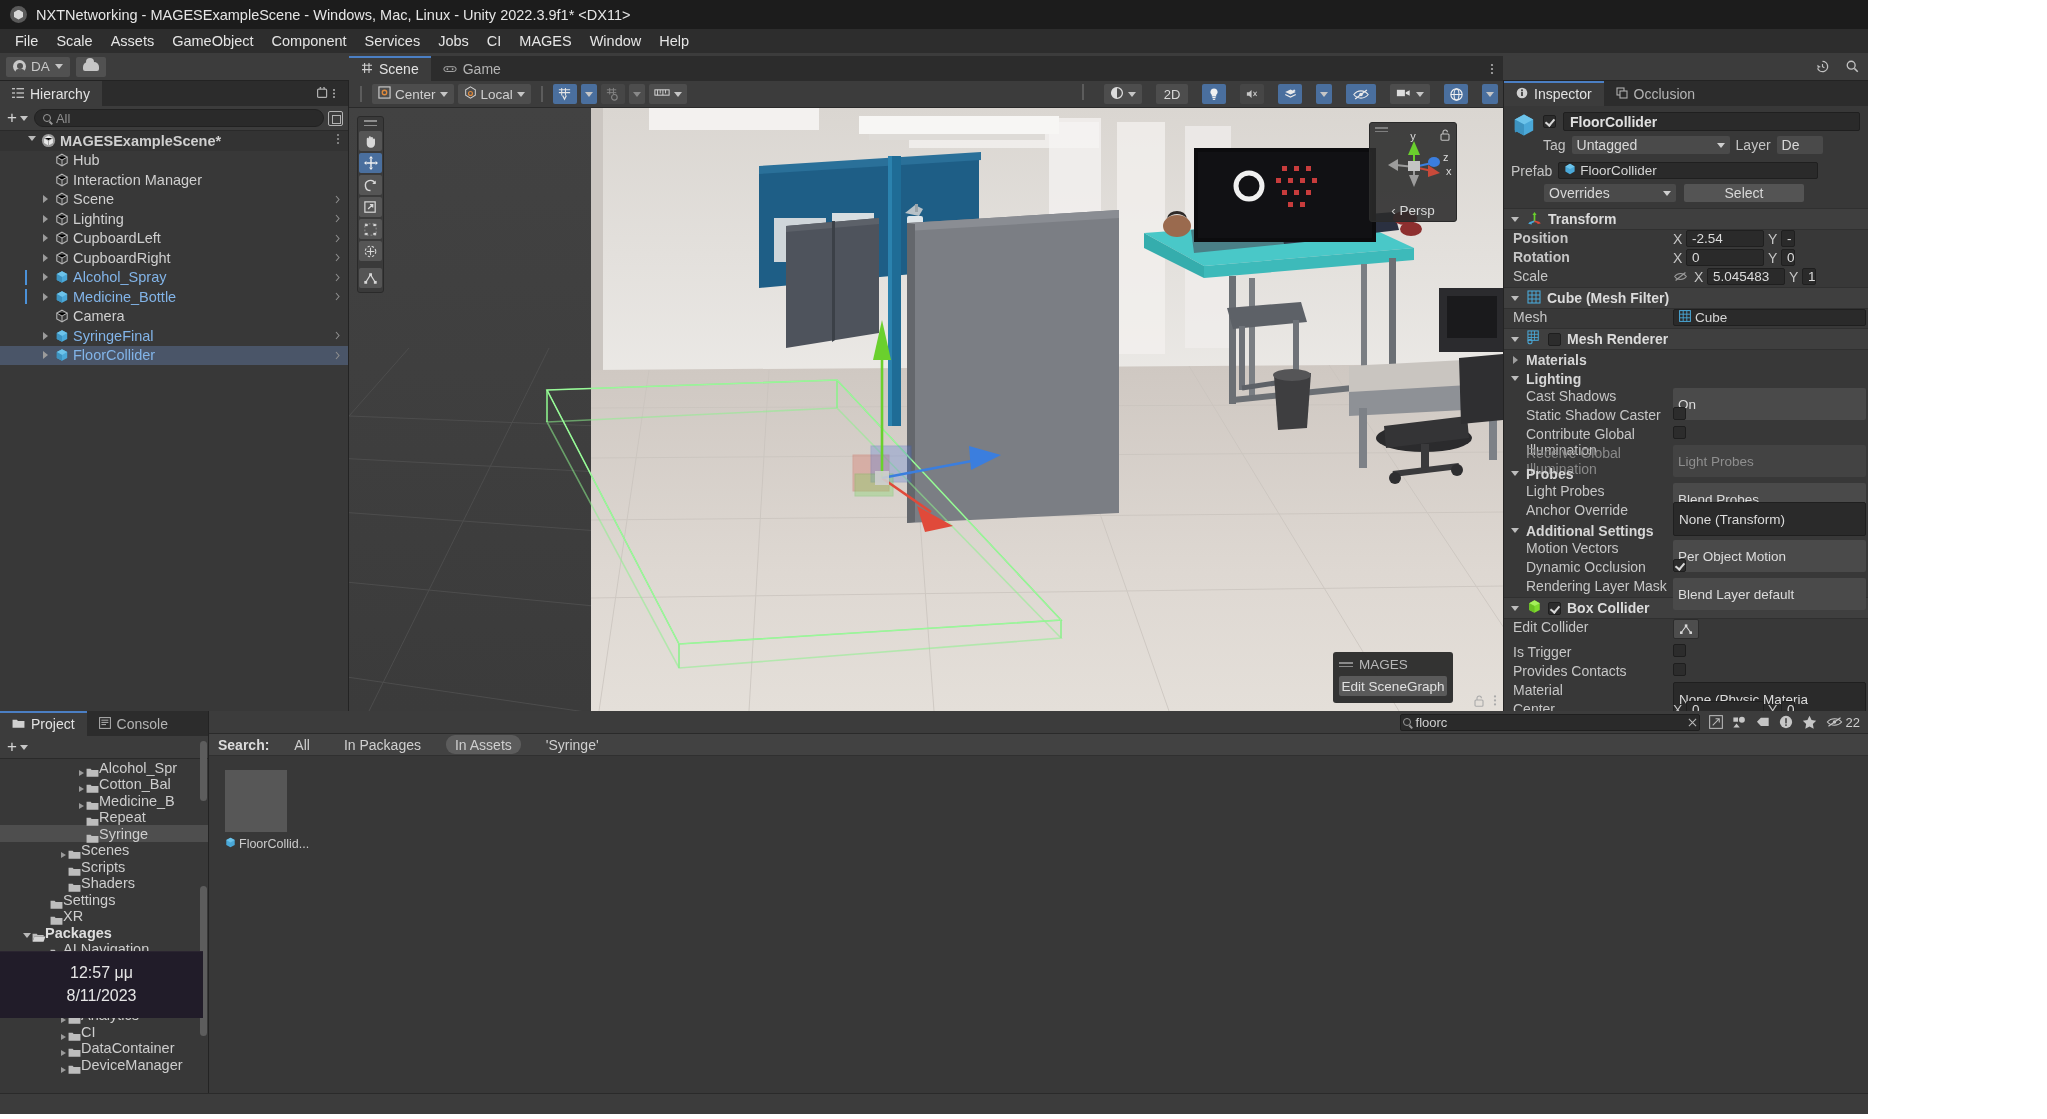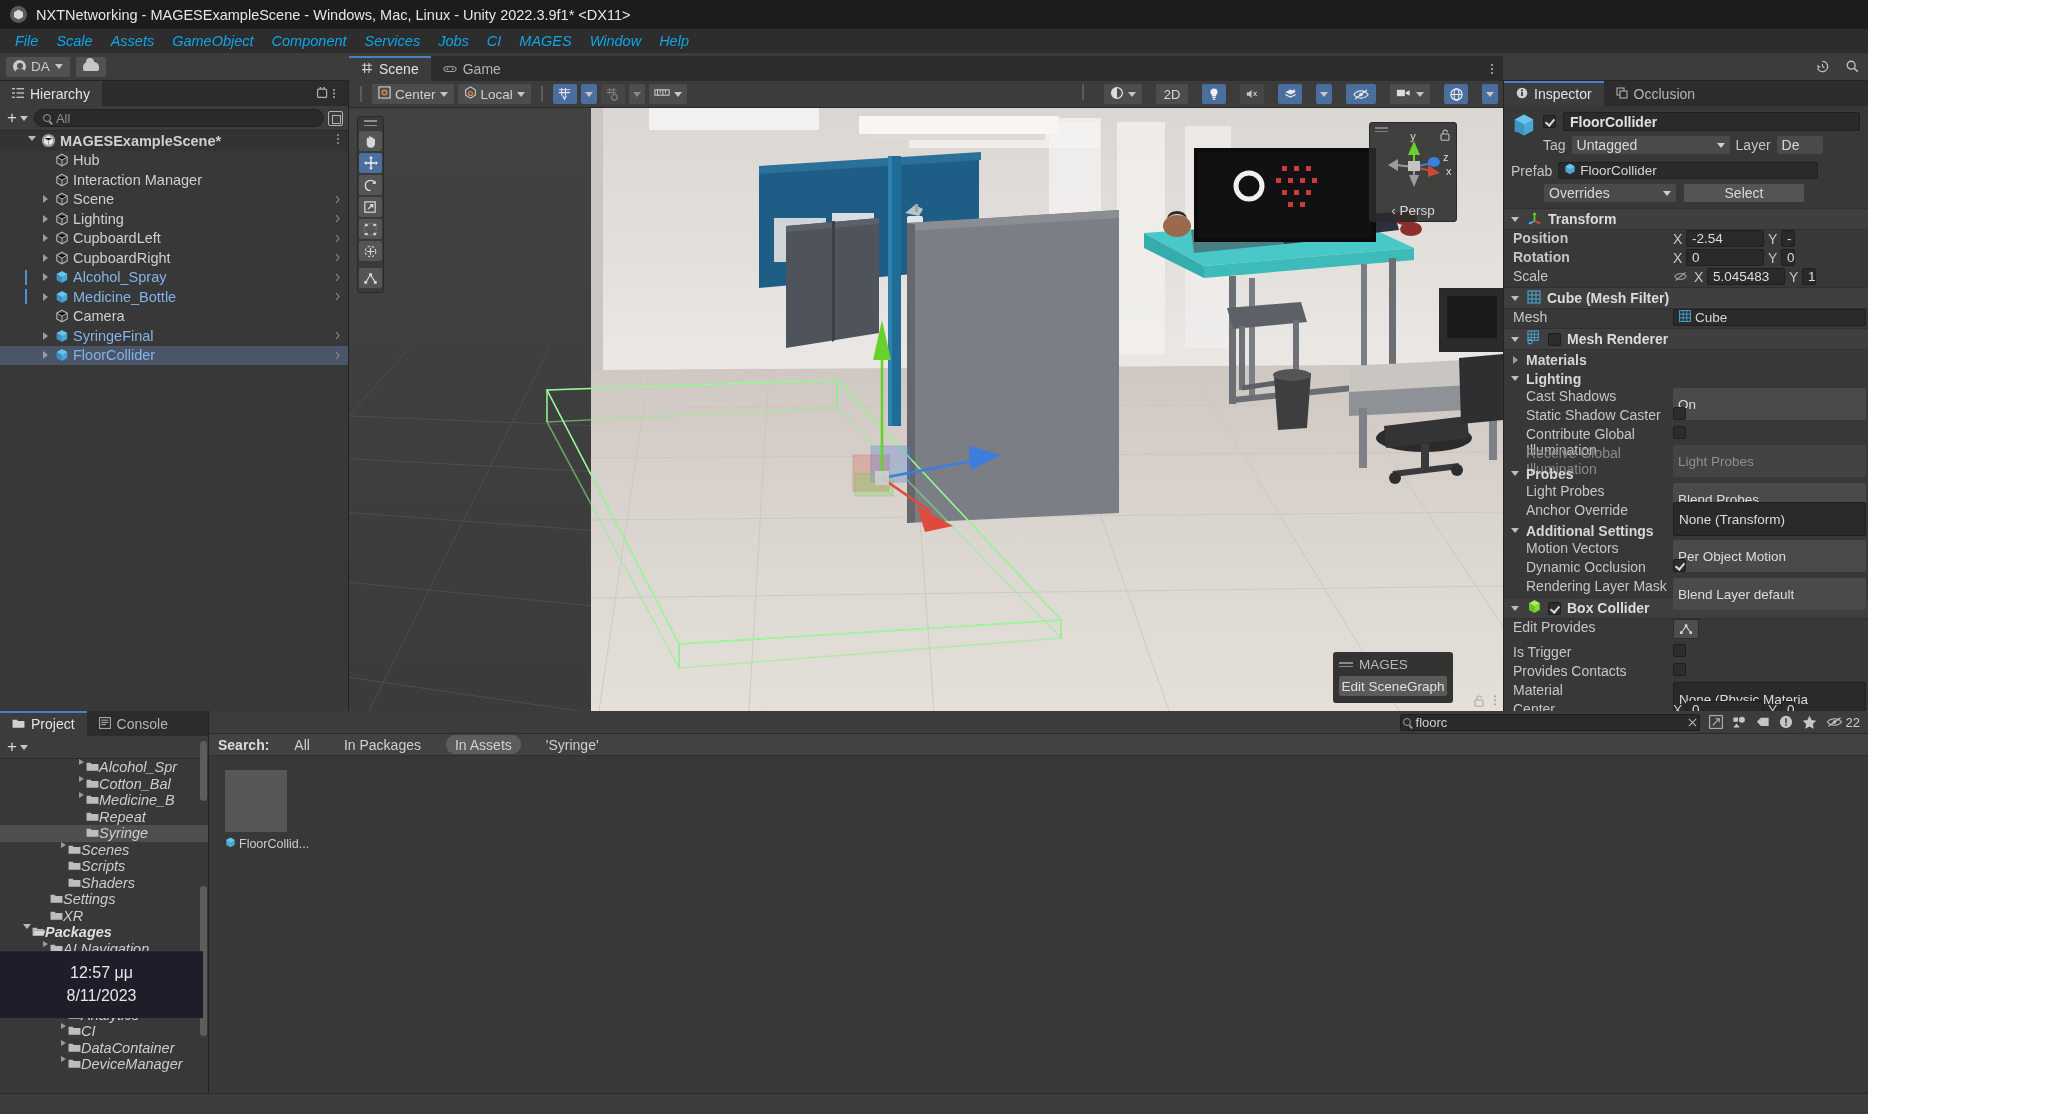"File" .menubar .mi { color: #0ea5e9 -> #e5e5e5; font-style: italic -> none }
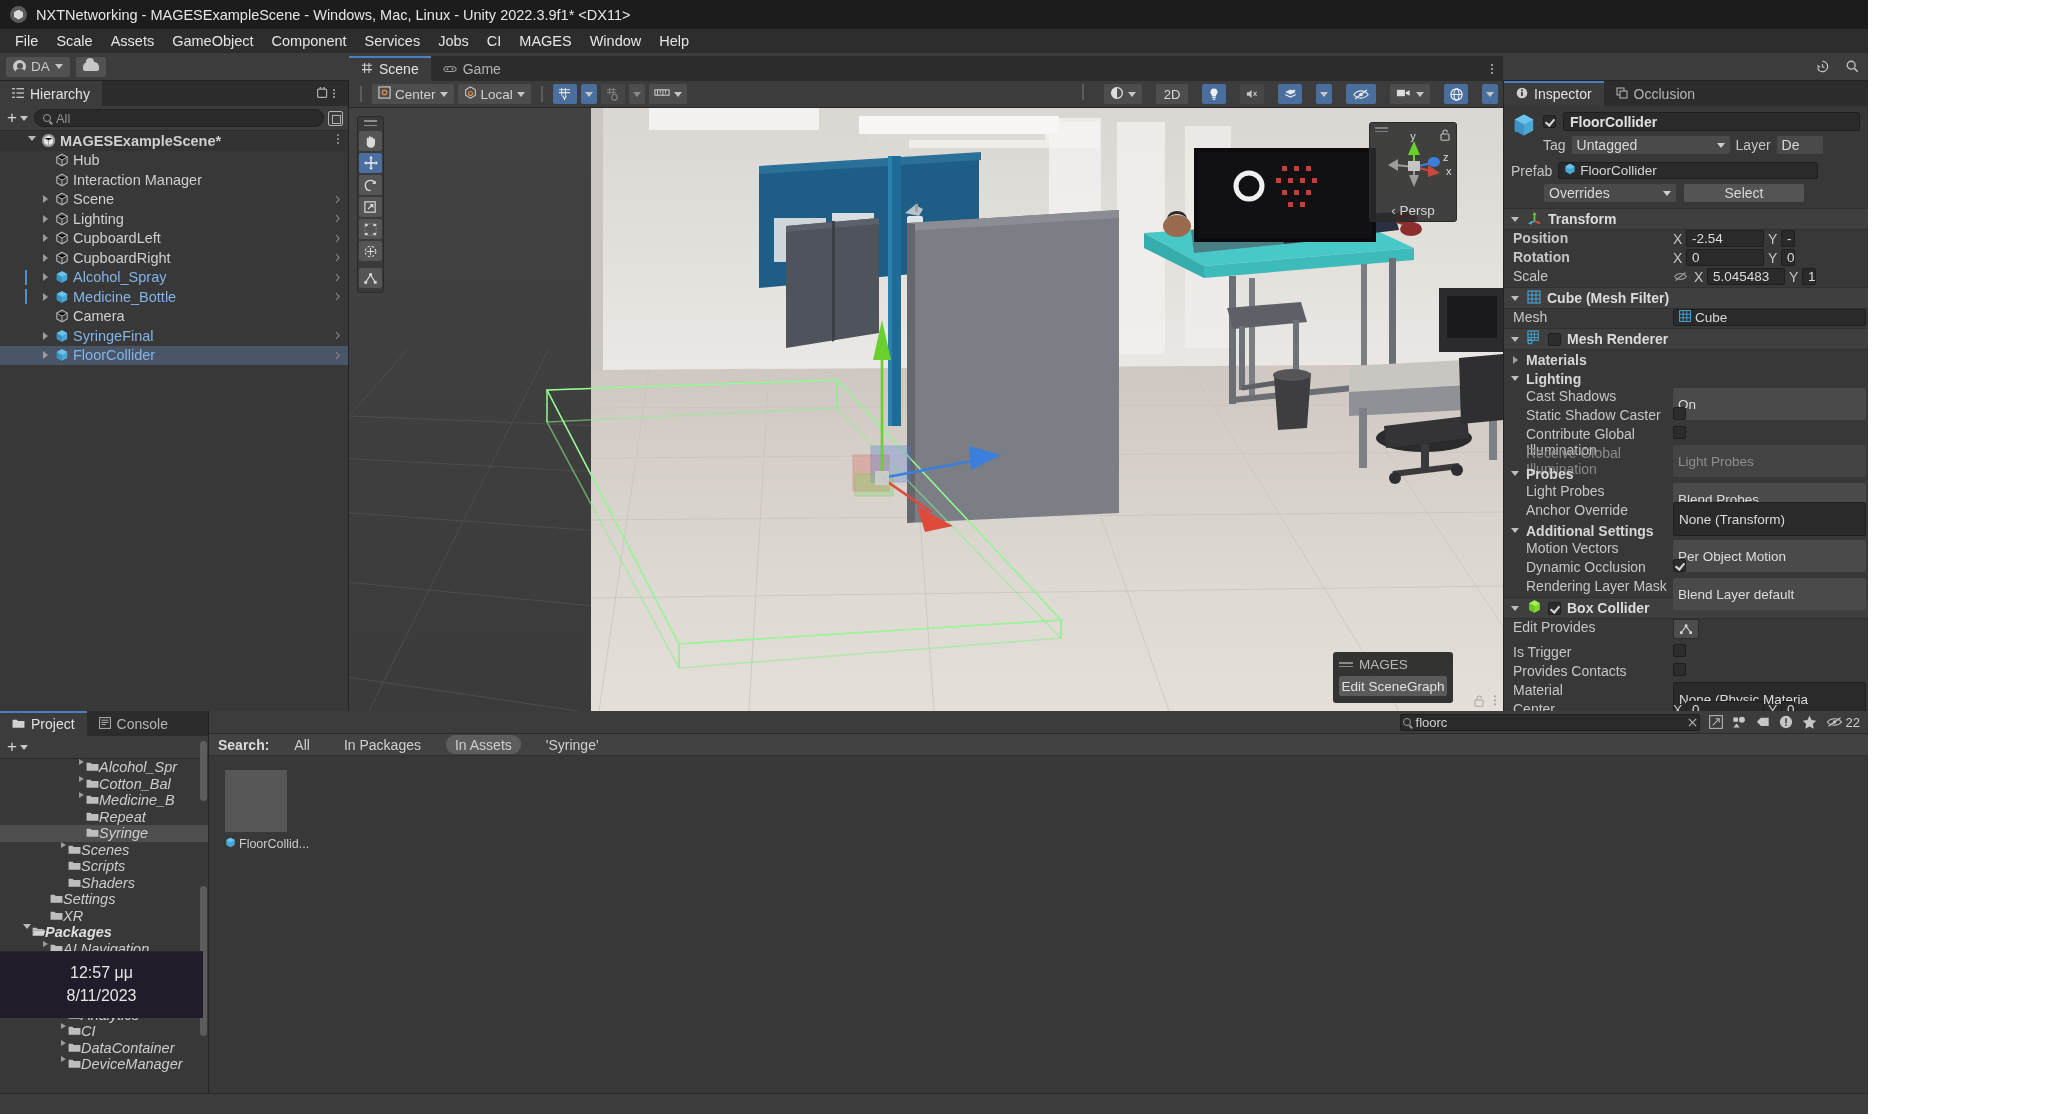"Edit Provides" span.pl { text: Provides -> Collider }
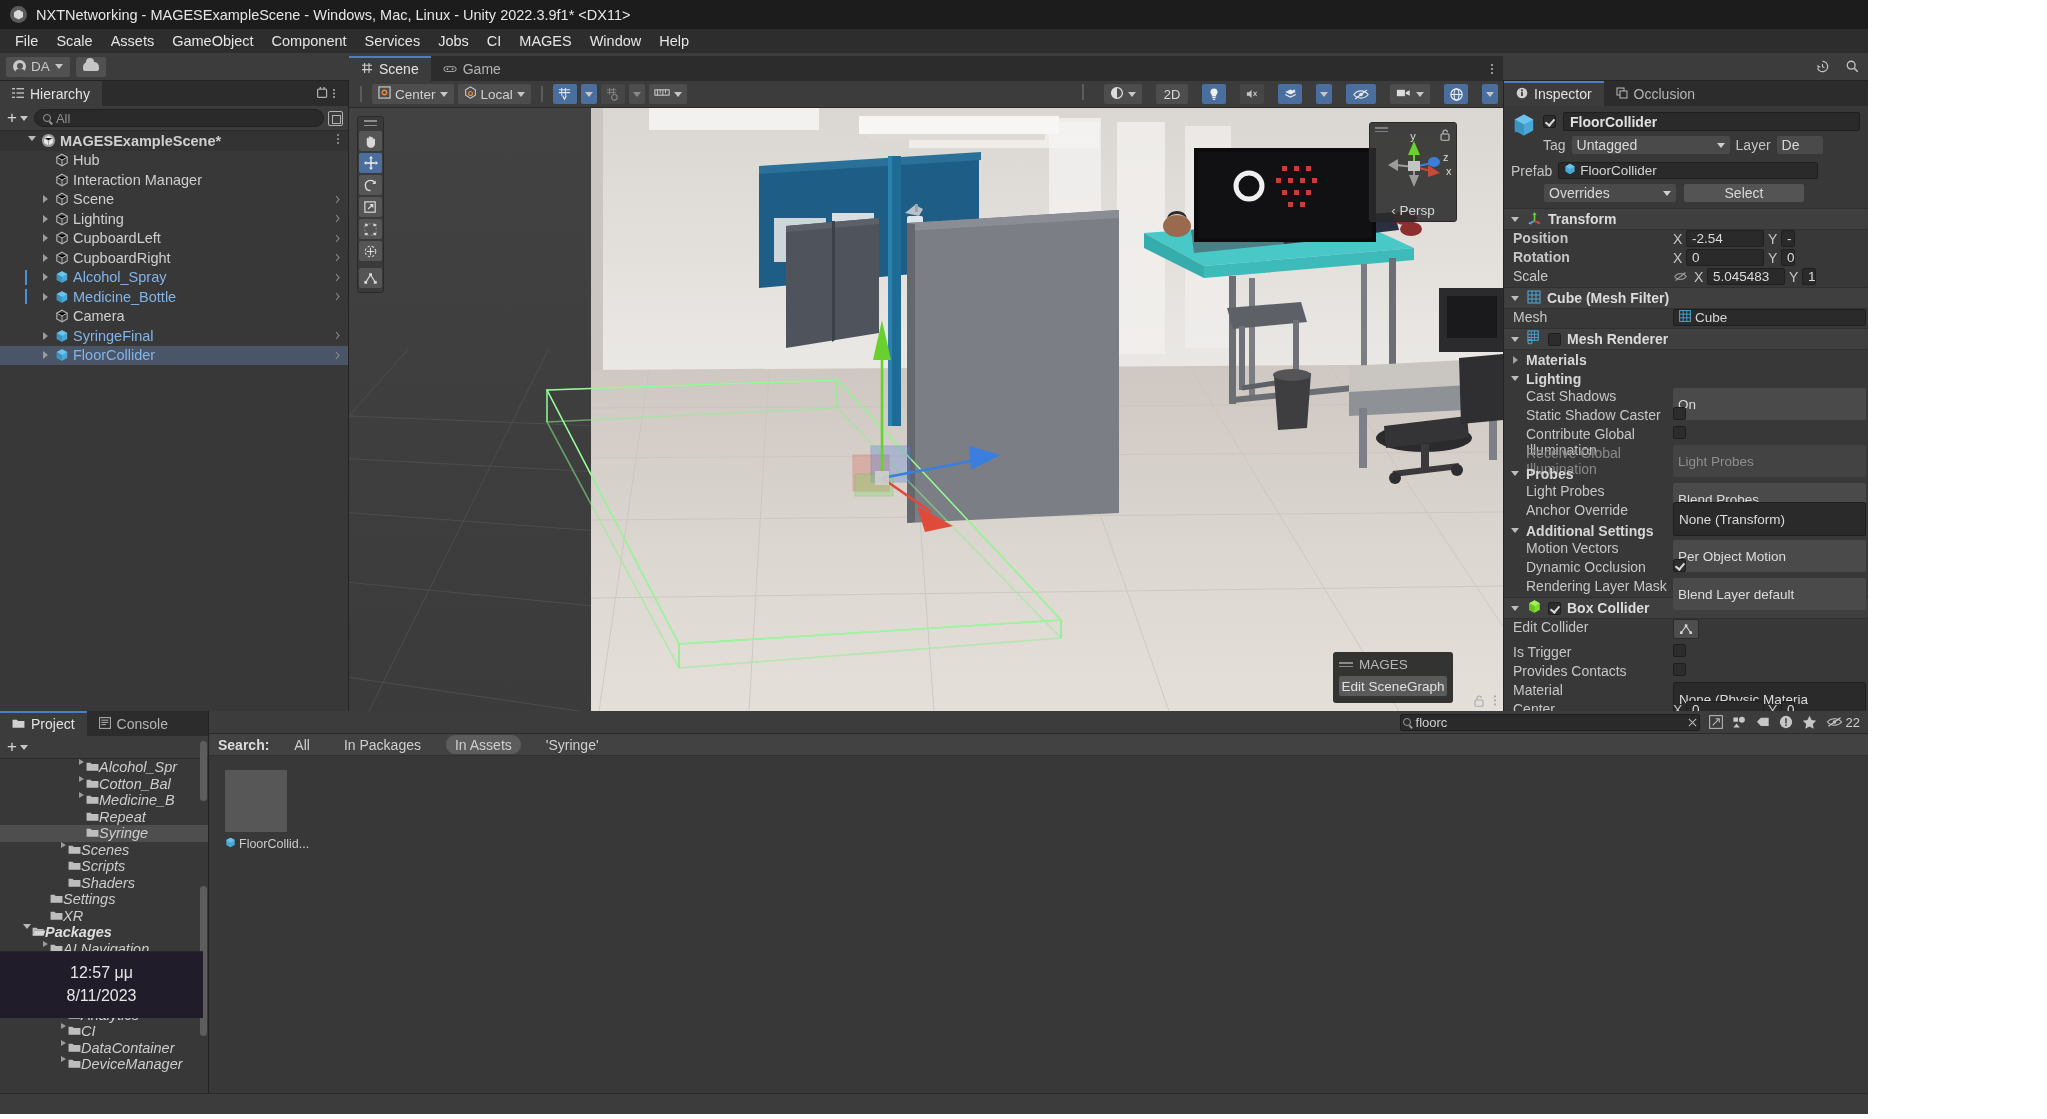"Alcohol_Spr" .ptrow { align-items: flex-start -> flex-end; font-style: italic -> none }
